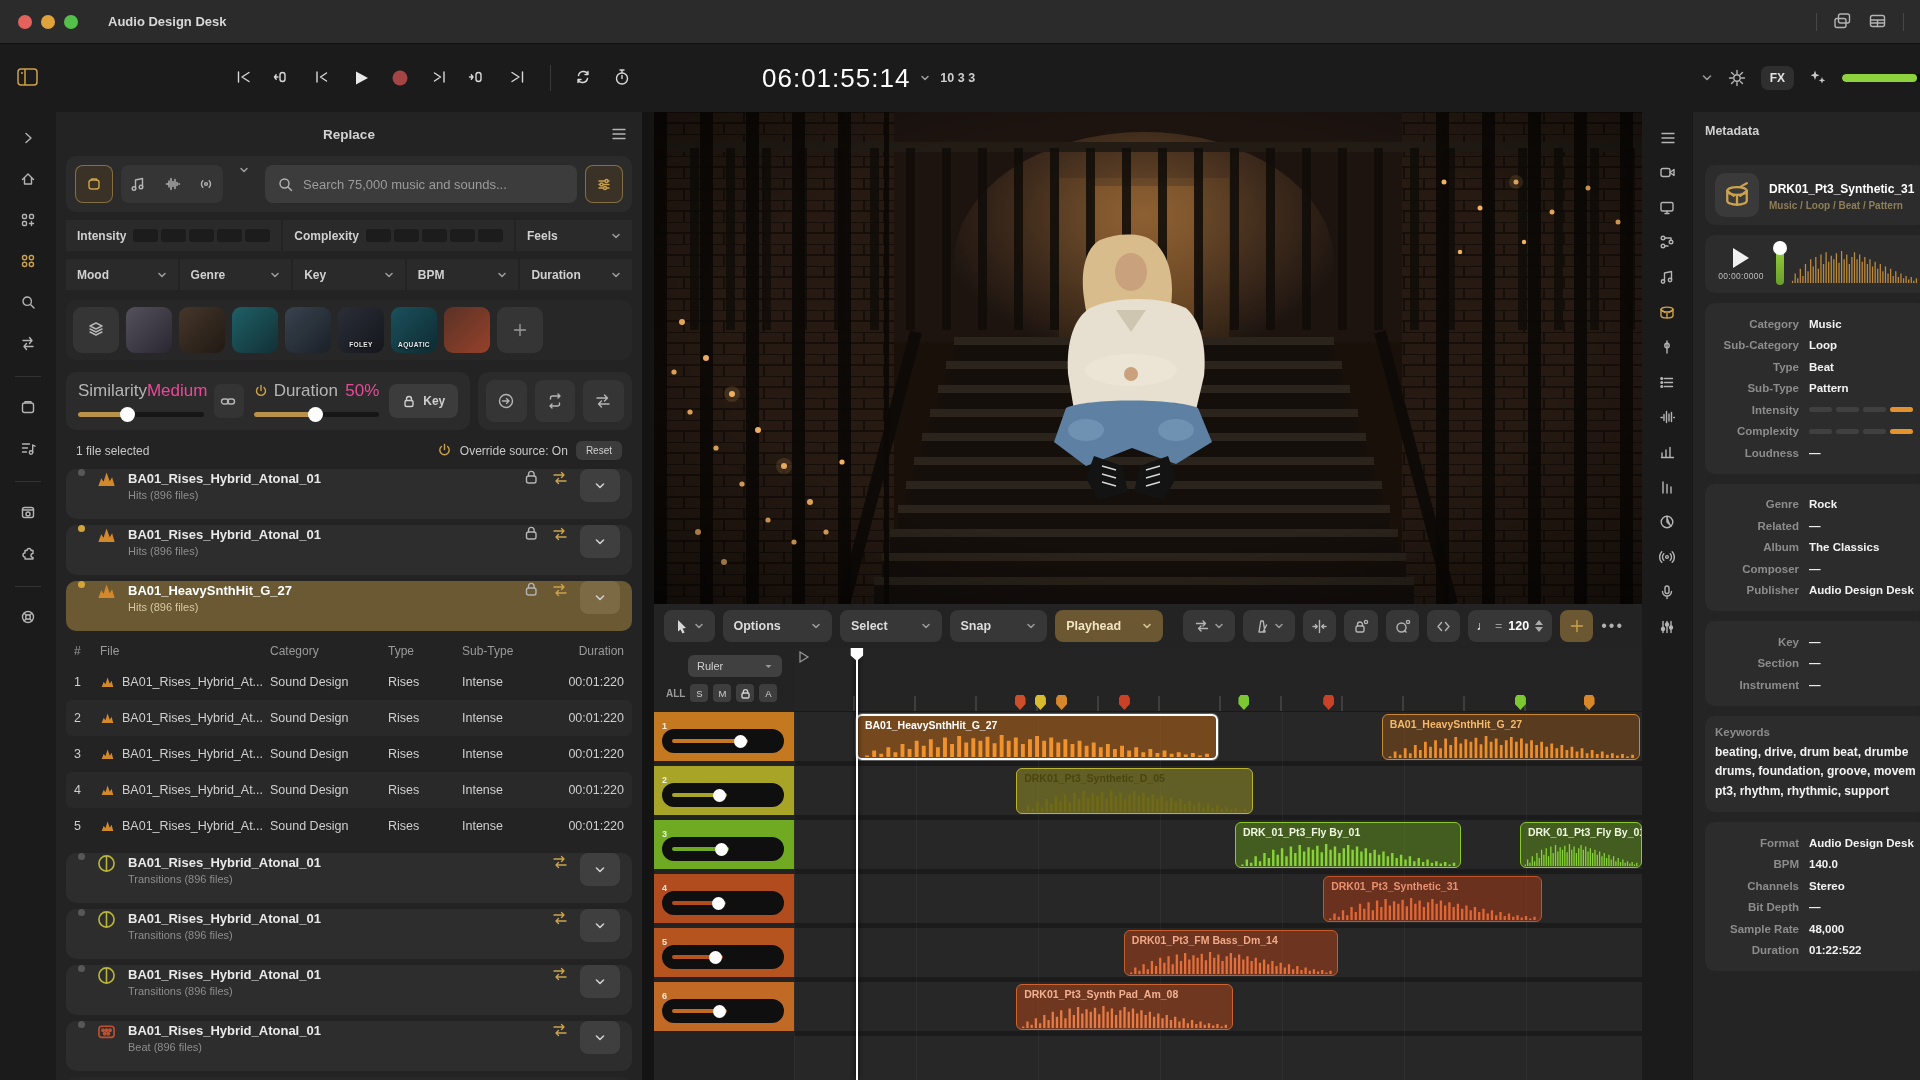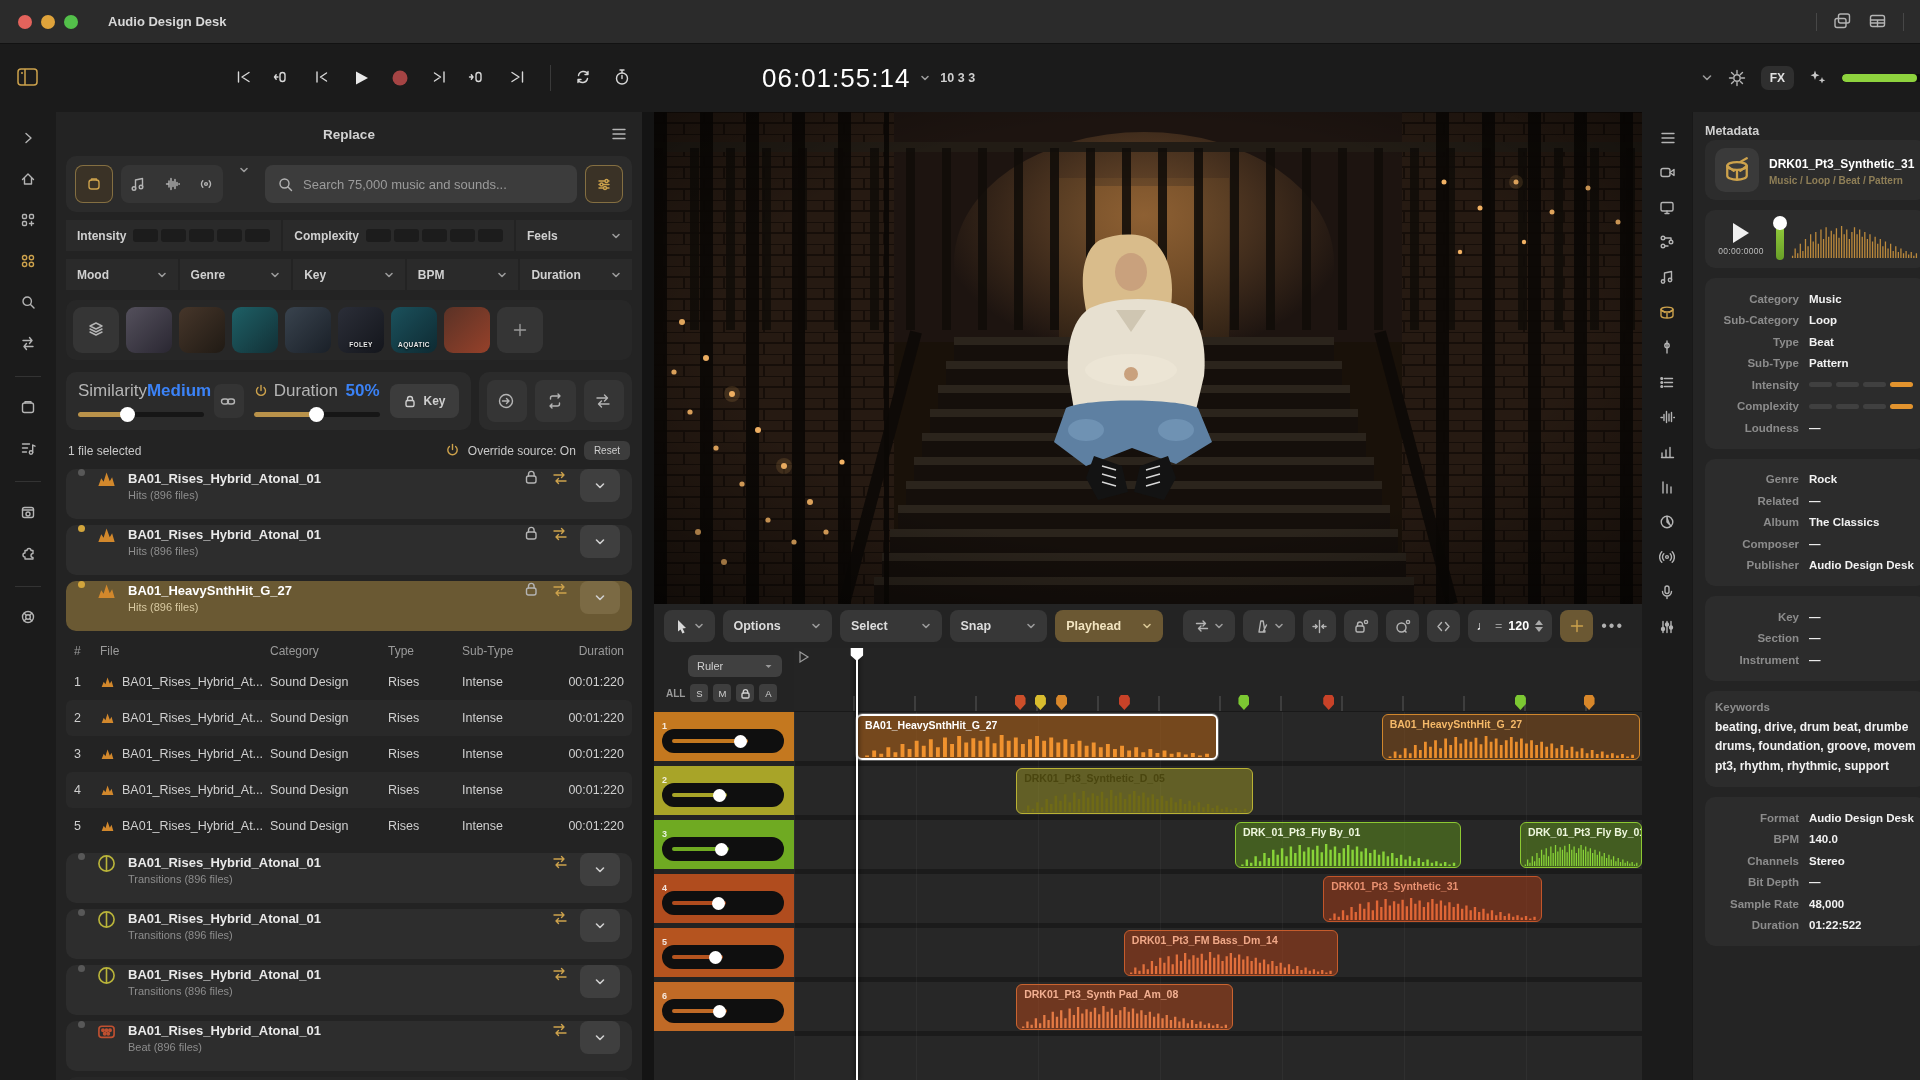"Metadata" .md-title { margin-bottom: 2px -> 27px }
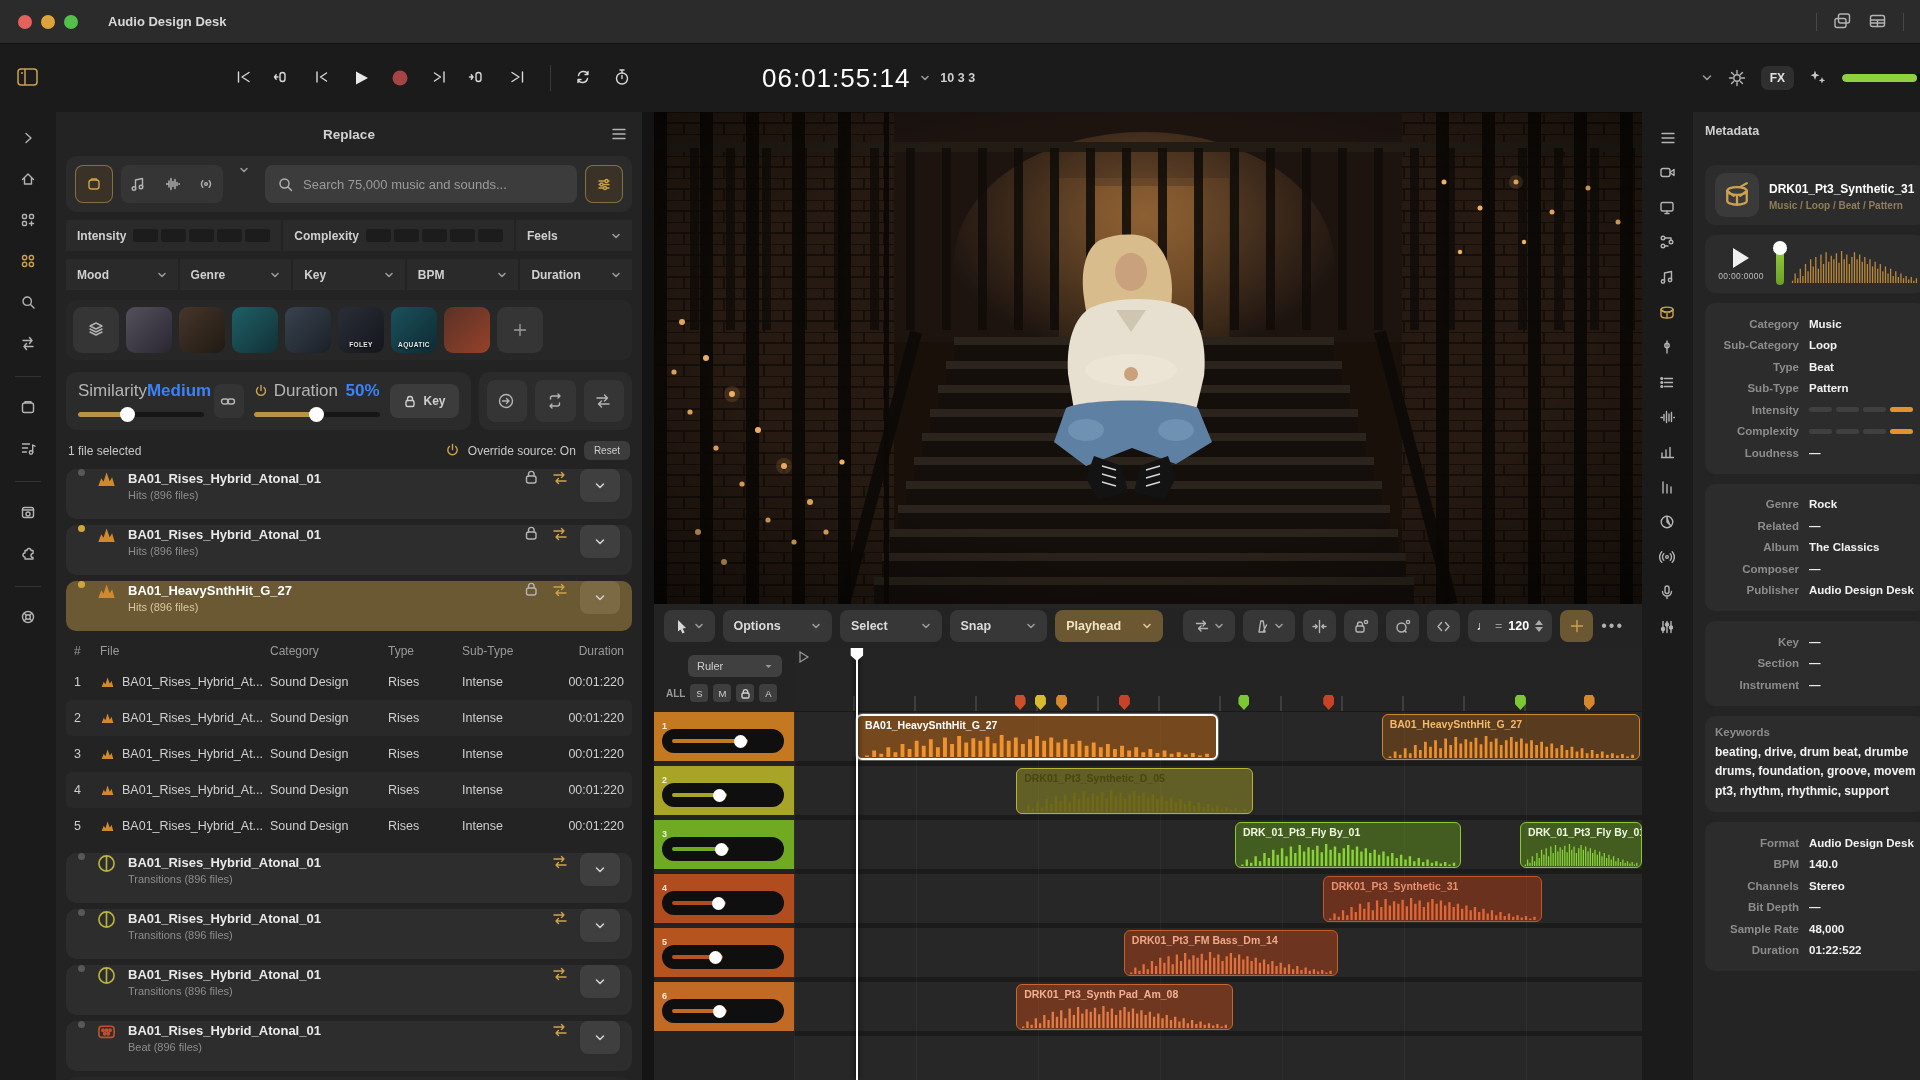"Medium" .sval { color: #3b82f6 -> #ec4899; font-weight: 700 -> 400 }
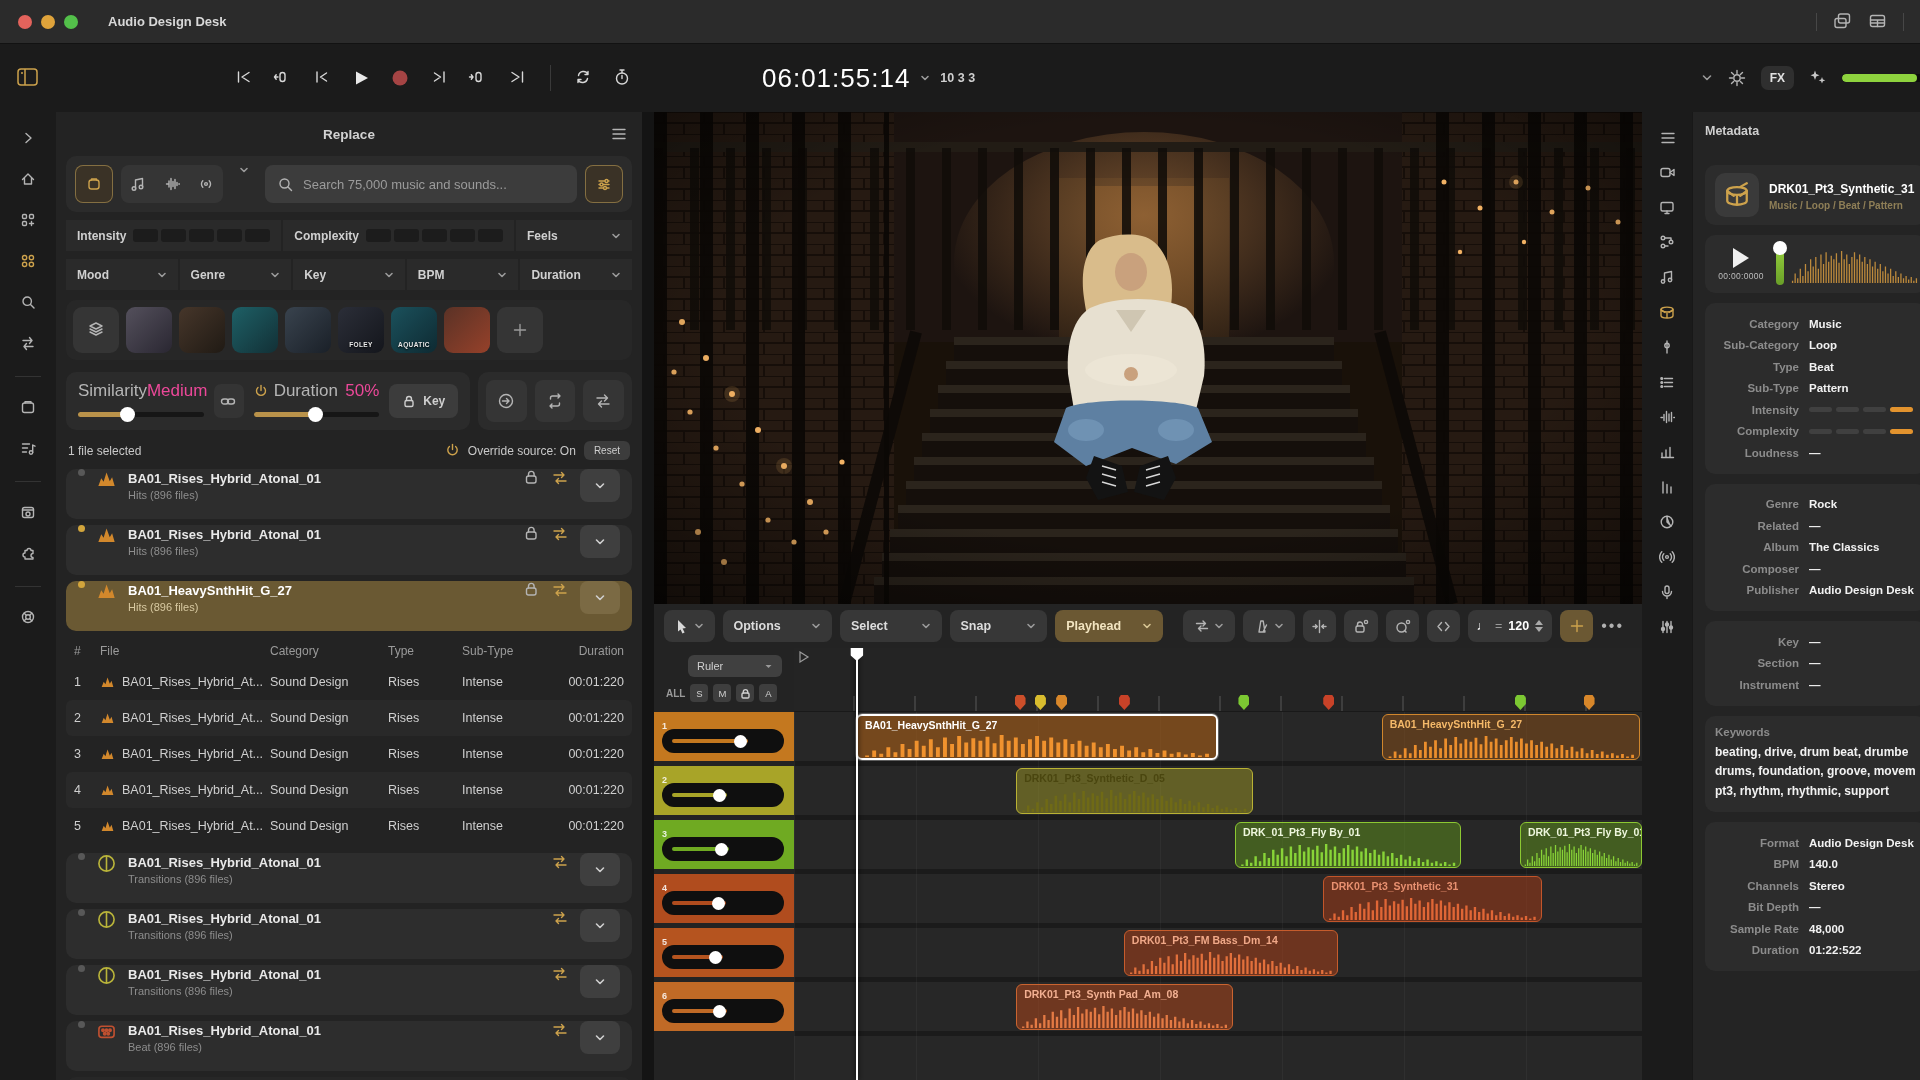"1 file selected" .inforow { margin: 11px 2px 9px -> 11px 10px 9px }
